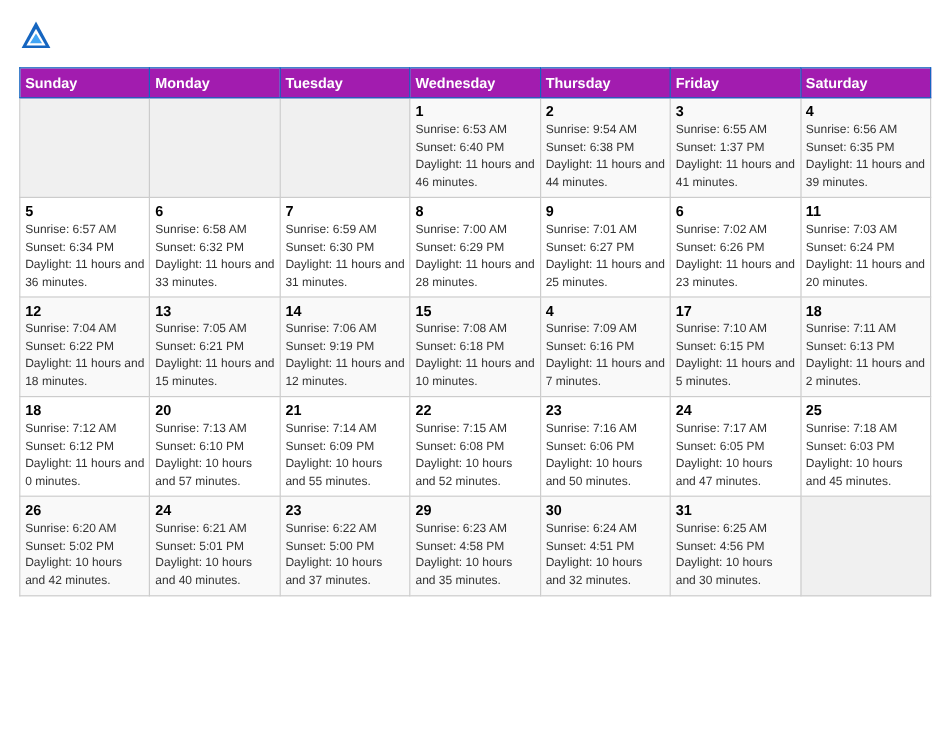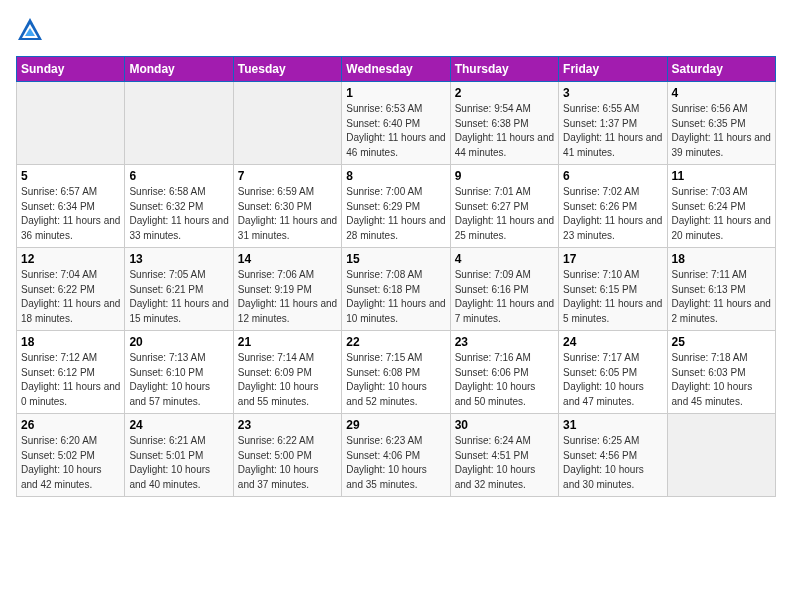"Sunrise: 6:23 AM Sunset: 4:06" div.day-info { text: 4:06 -> 4:58 }
